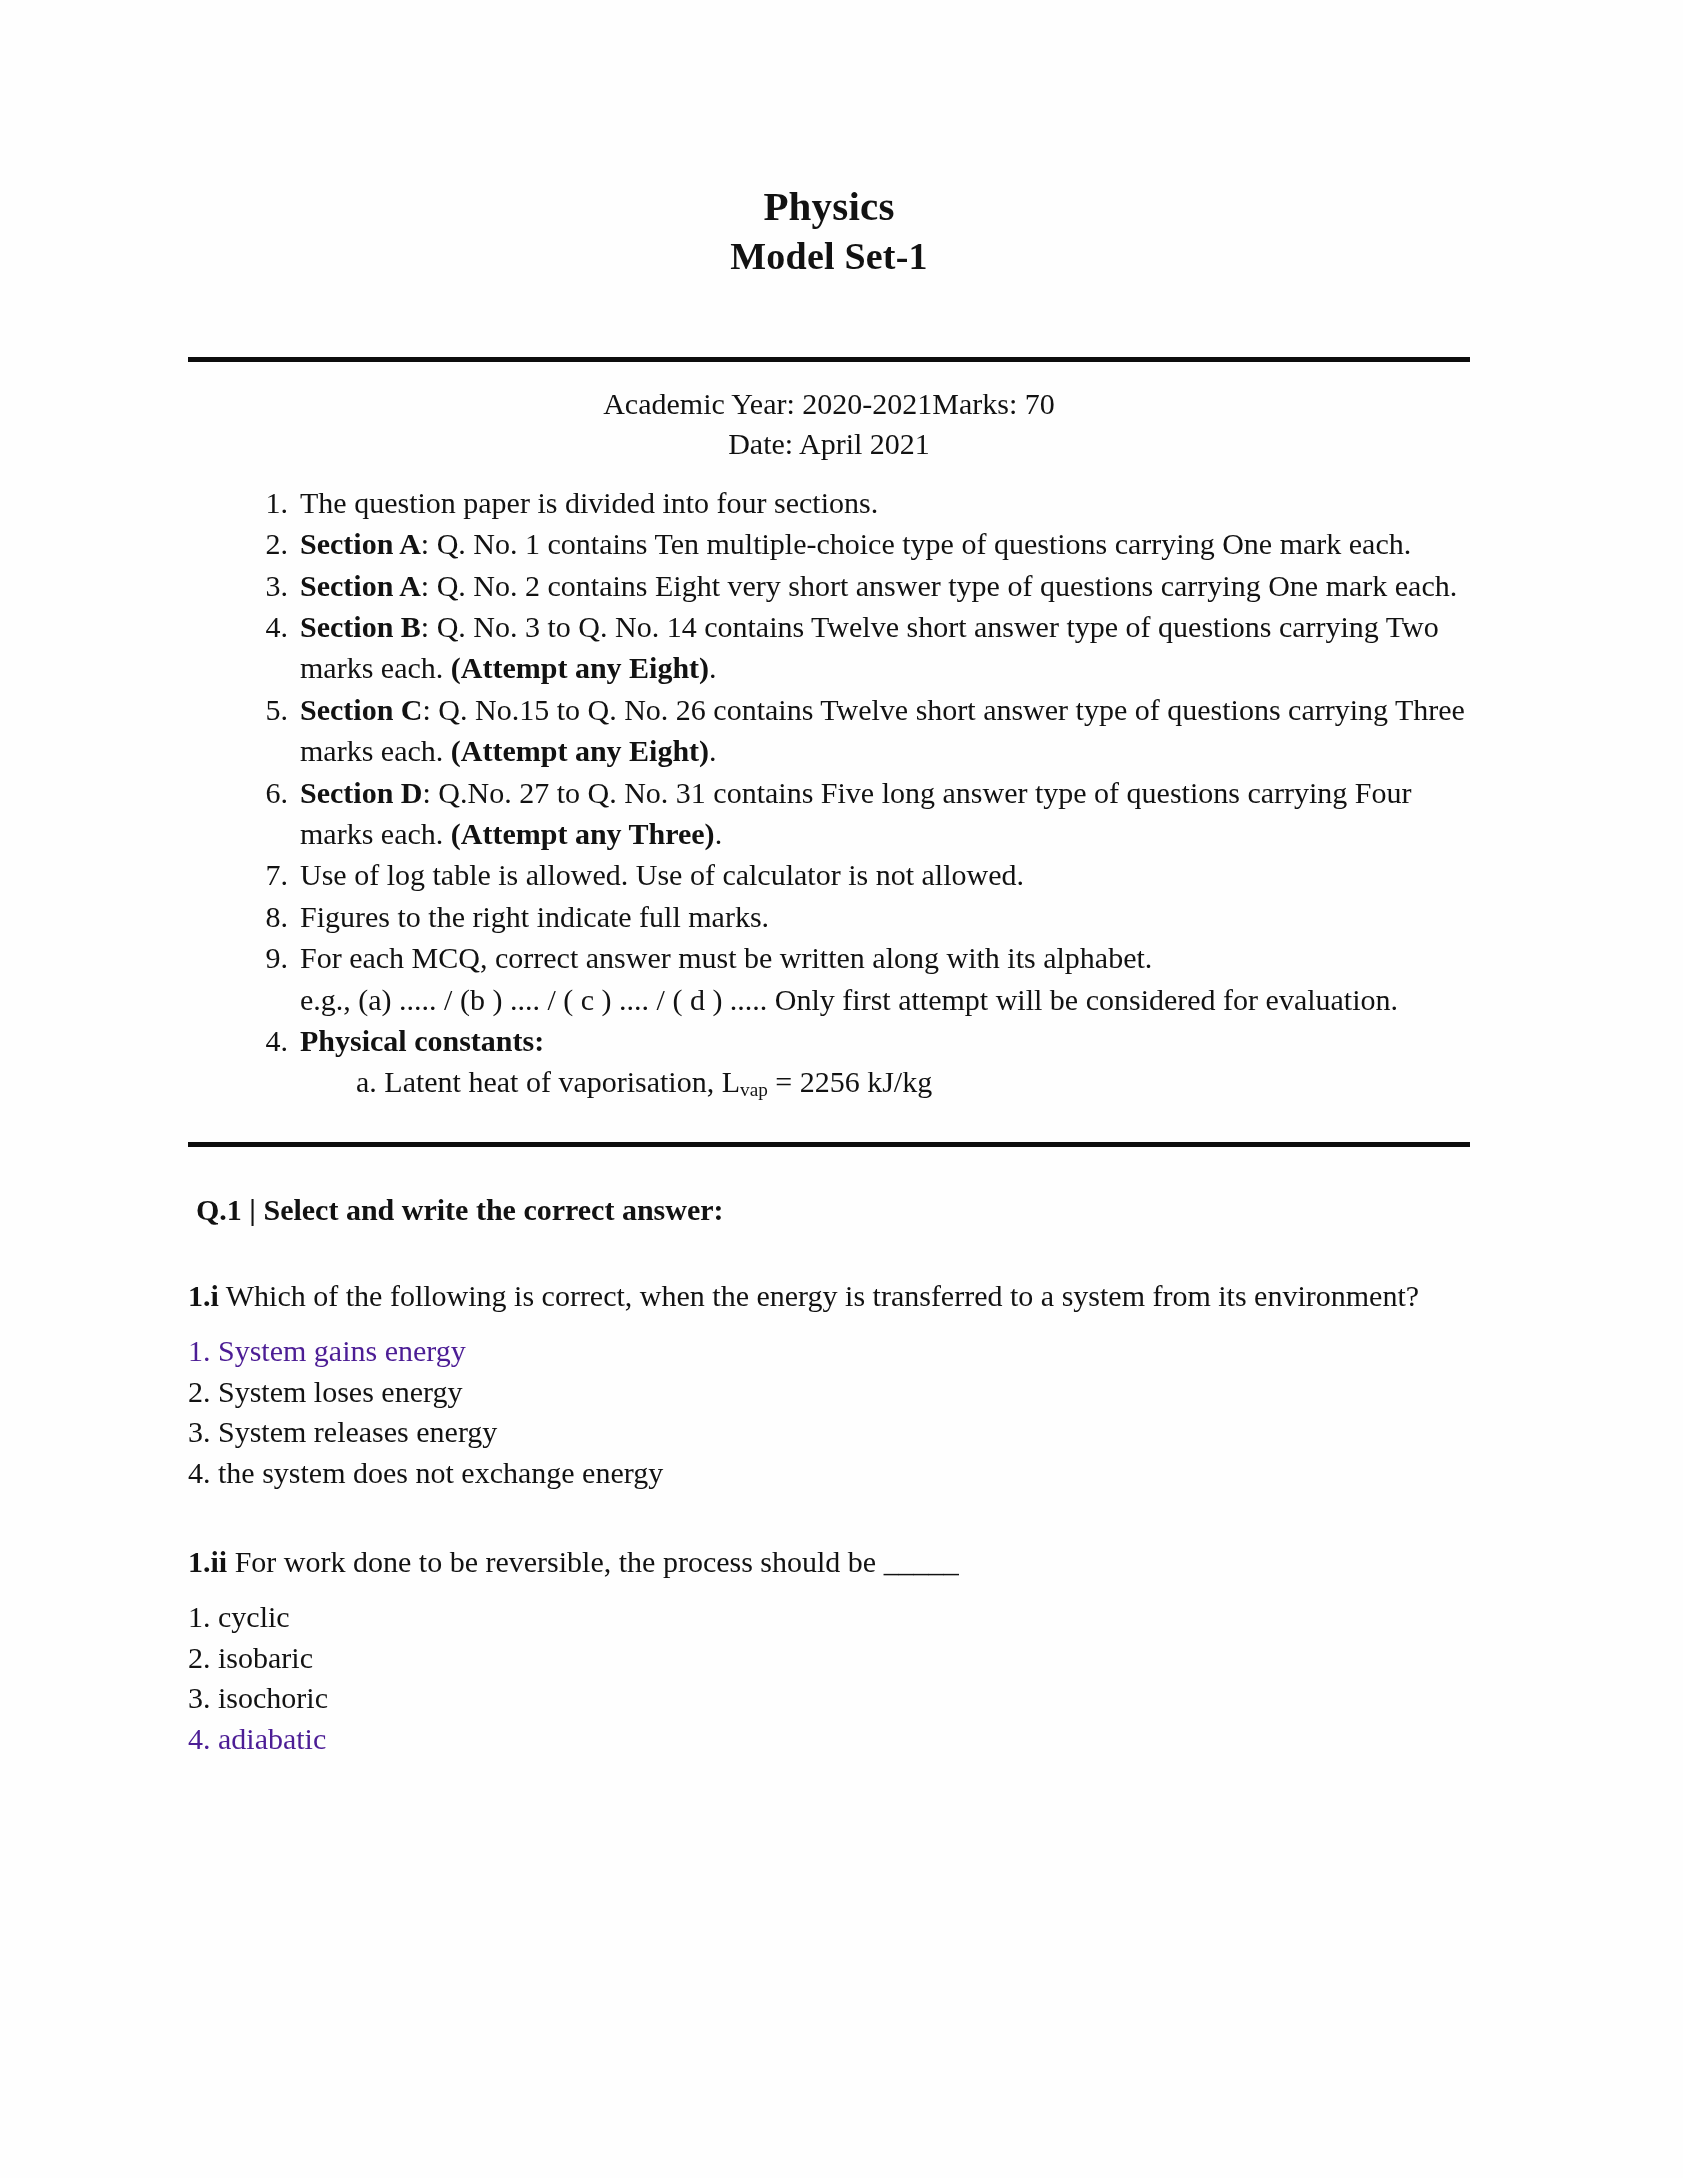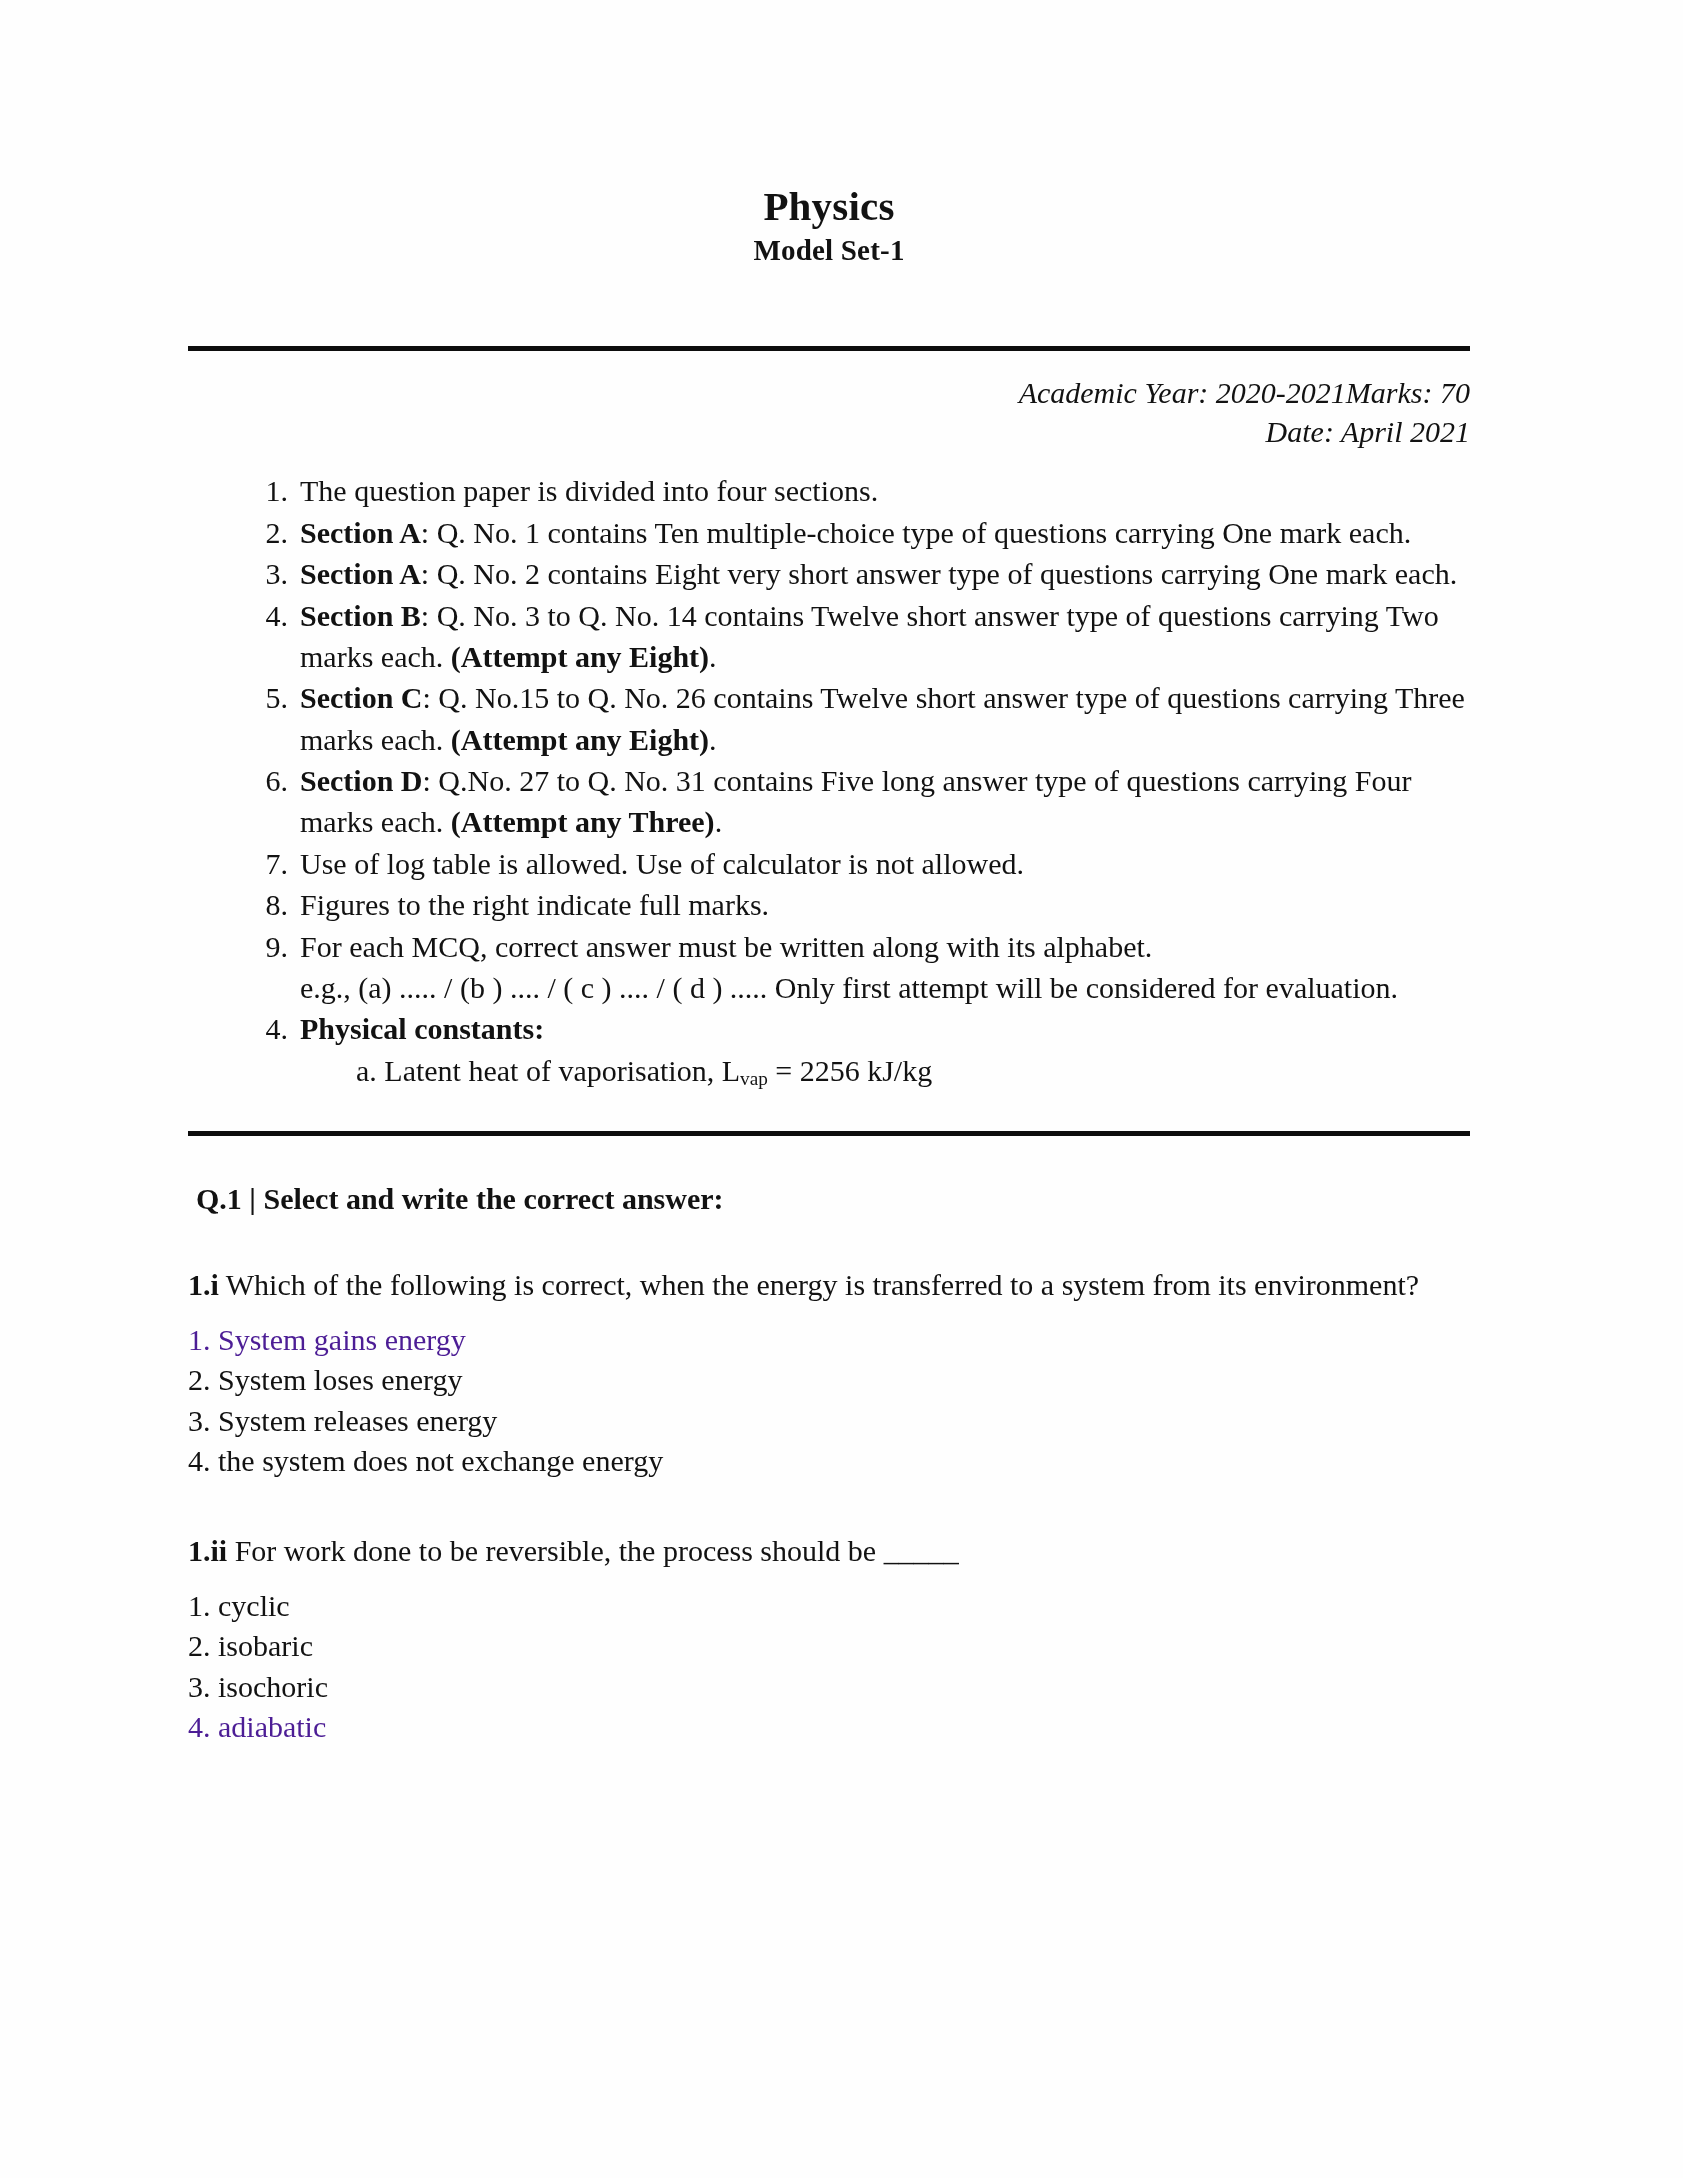"Model Set-1" .doc-subtitle { font-size: 29px -> 38px }
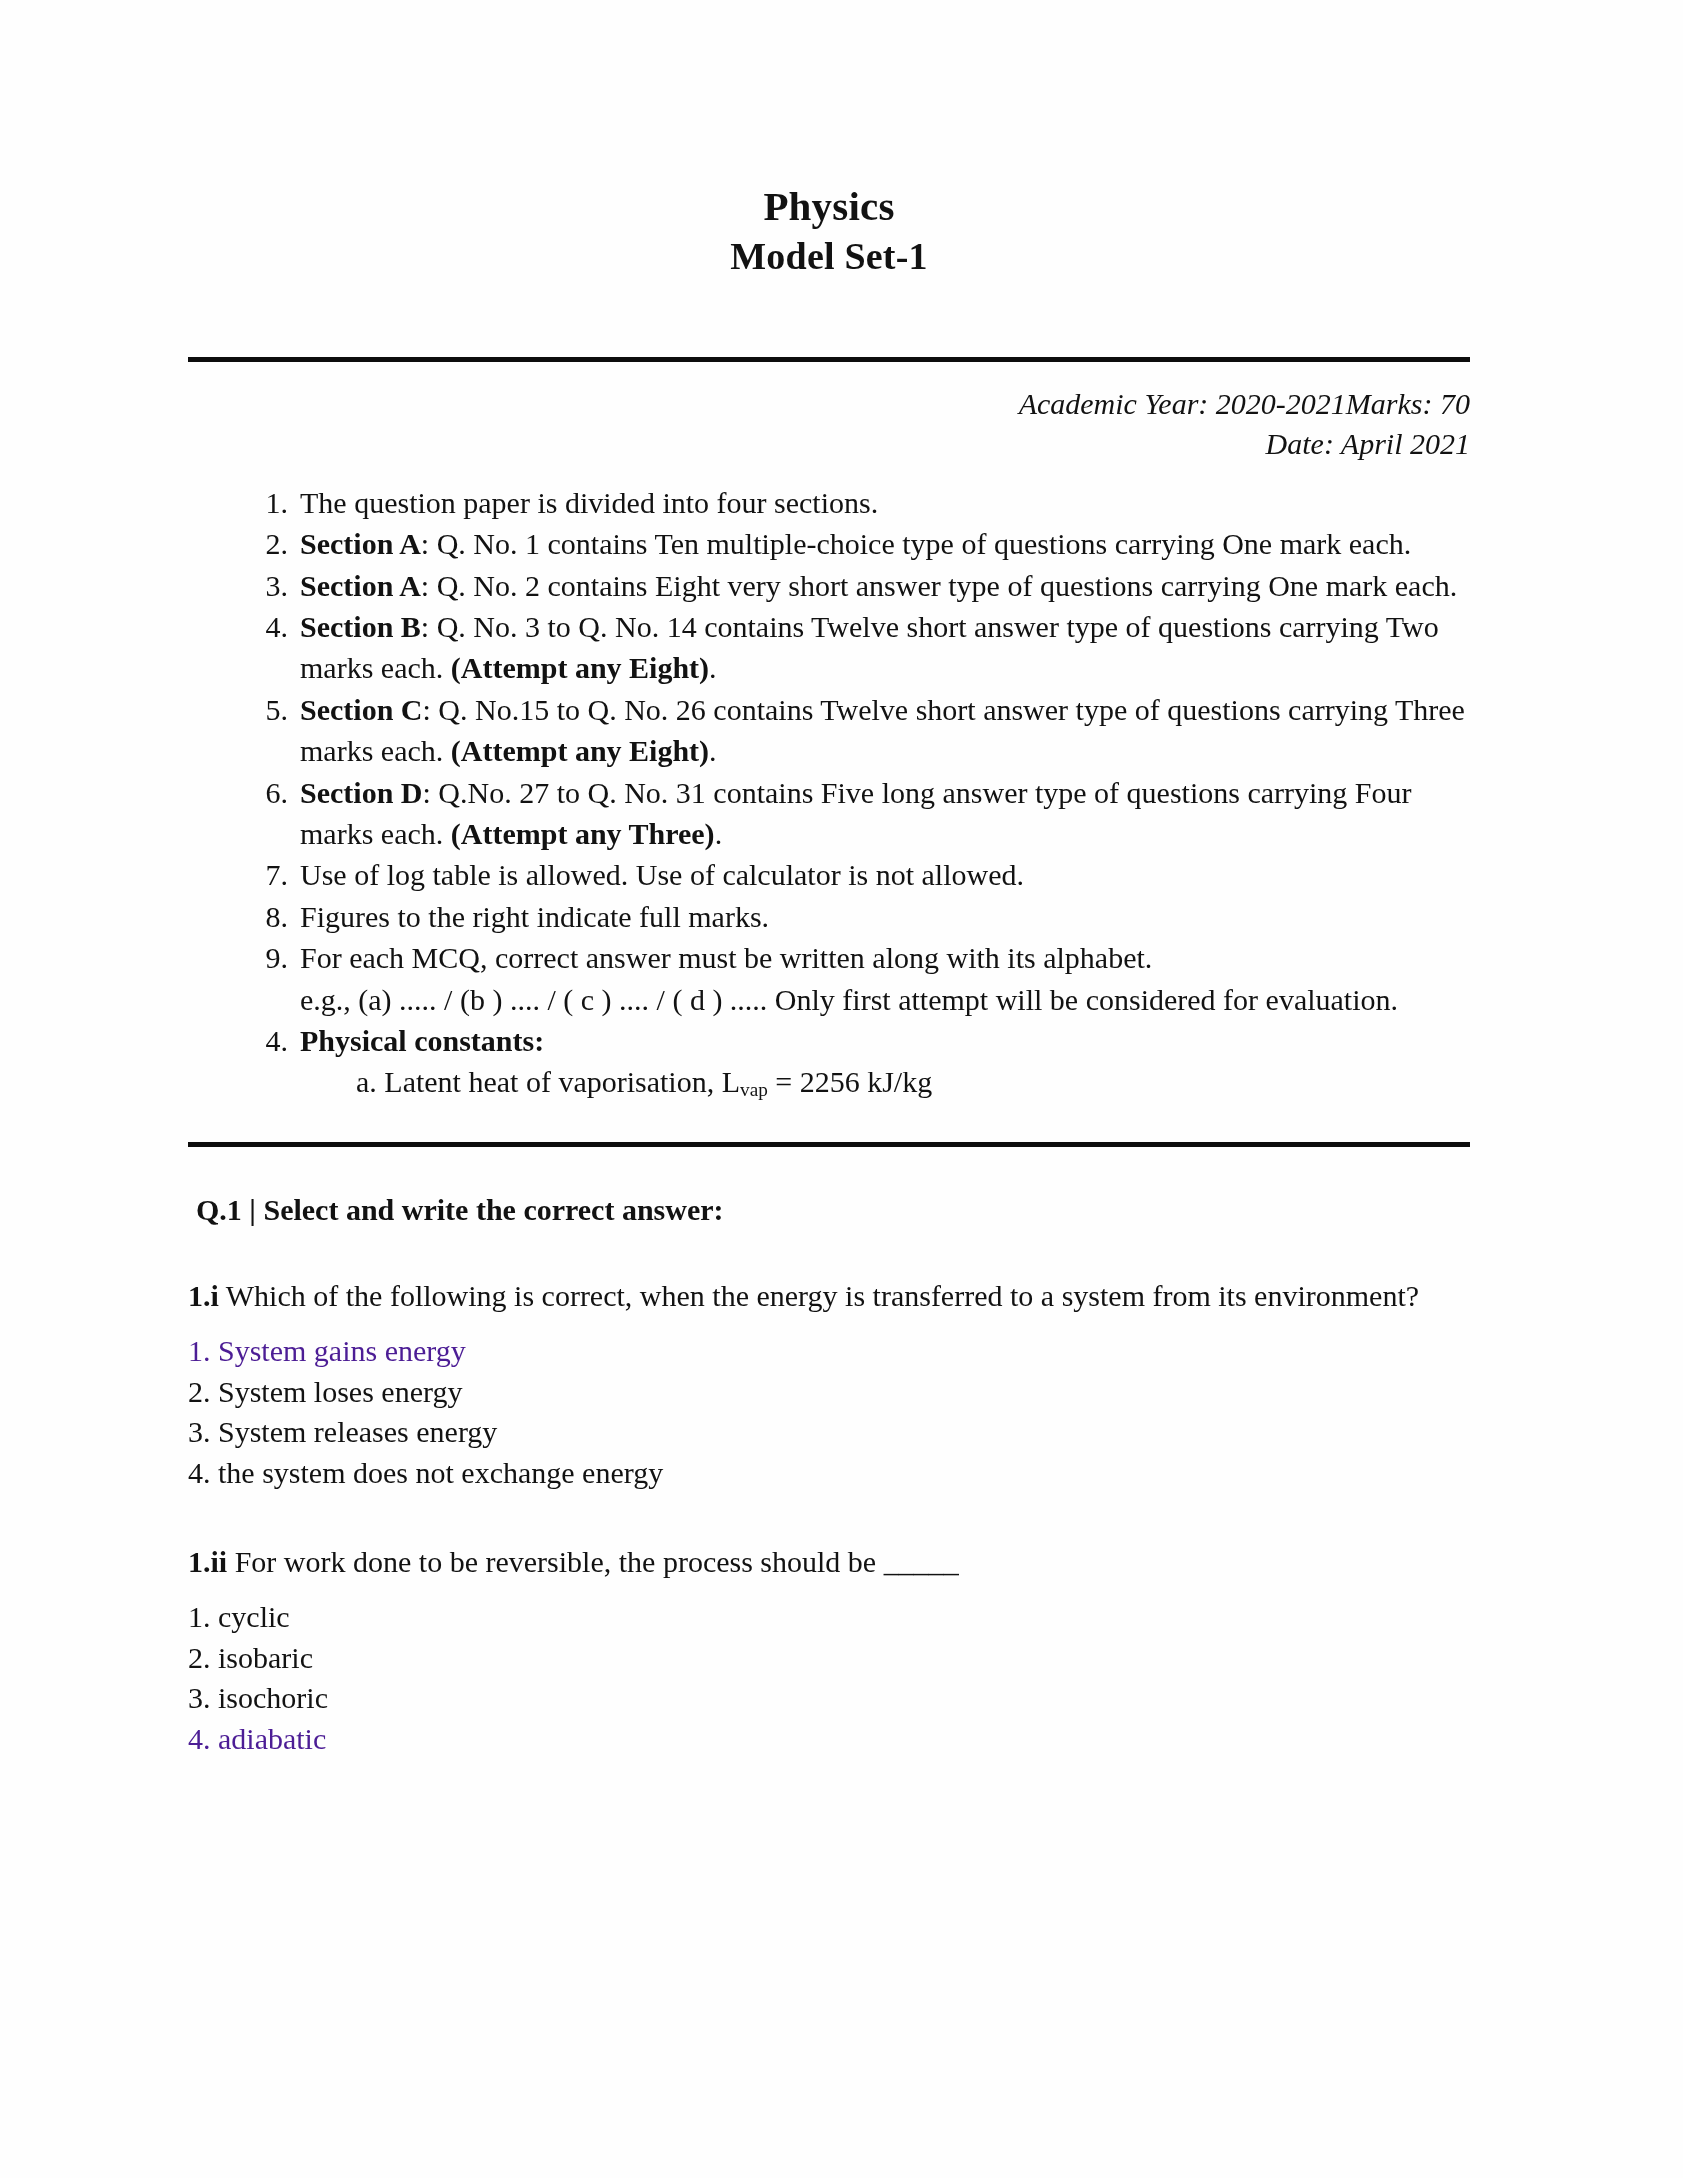"Academic Year: 2020-2021" .meta-row { font-style: italic -> none; justify-content: flex-end -> center }
